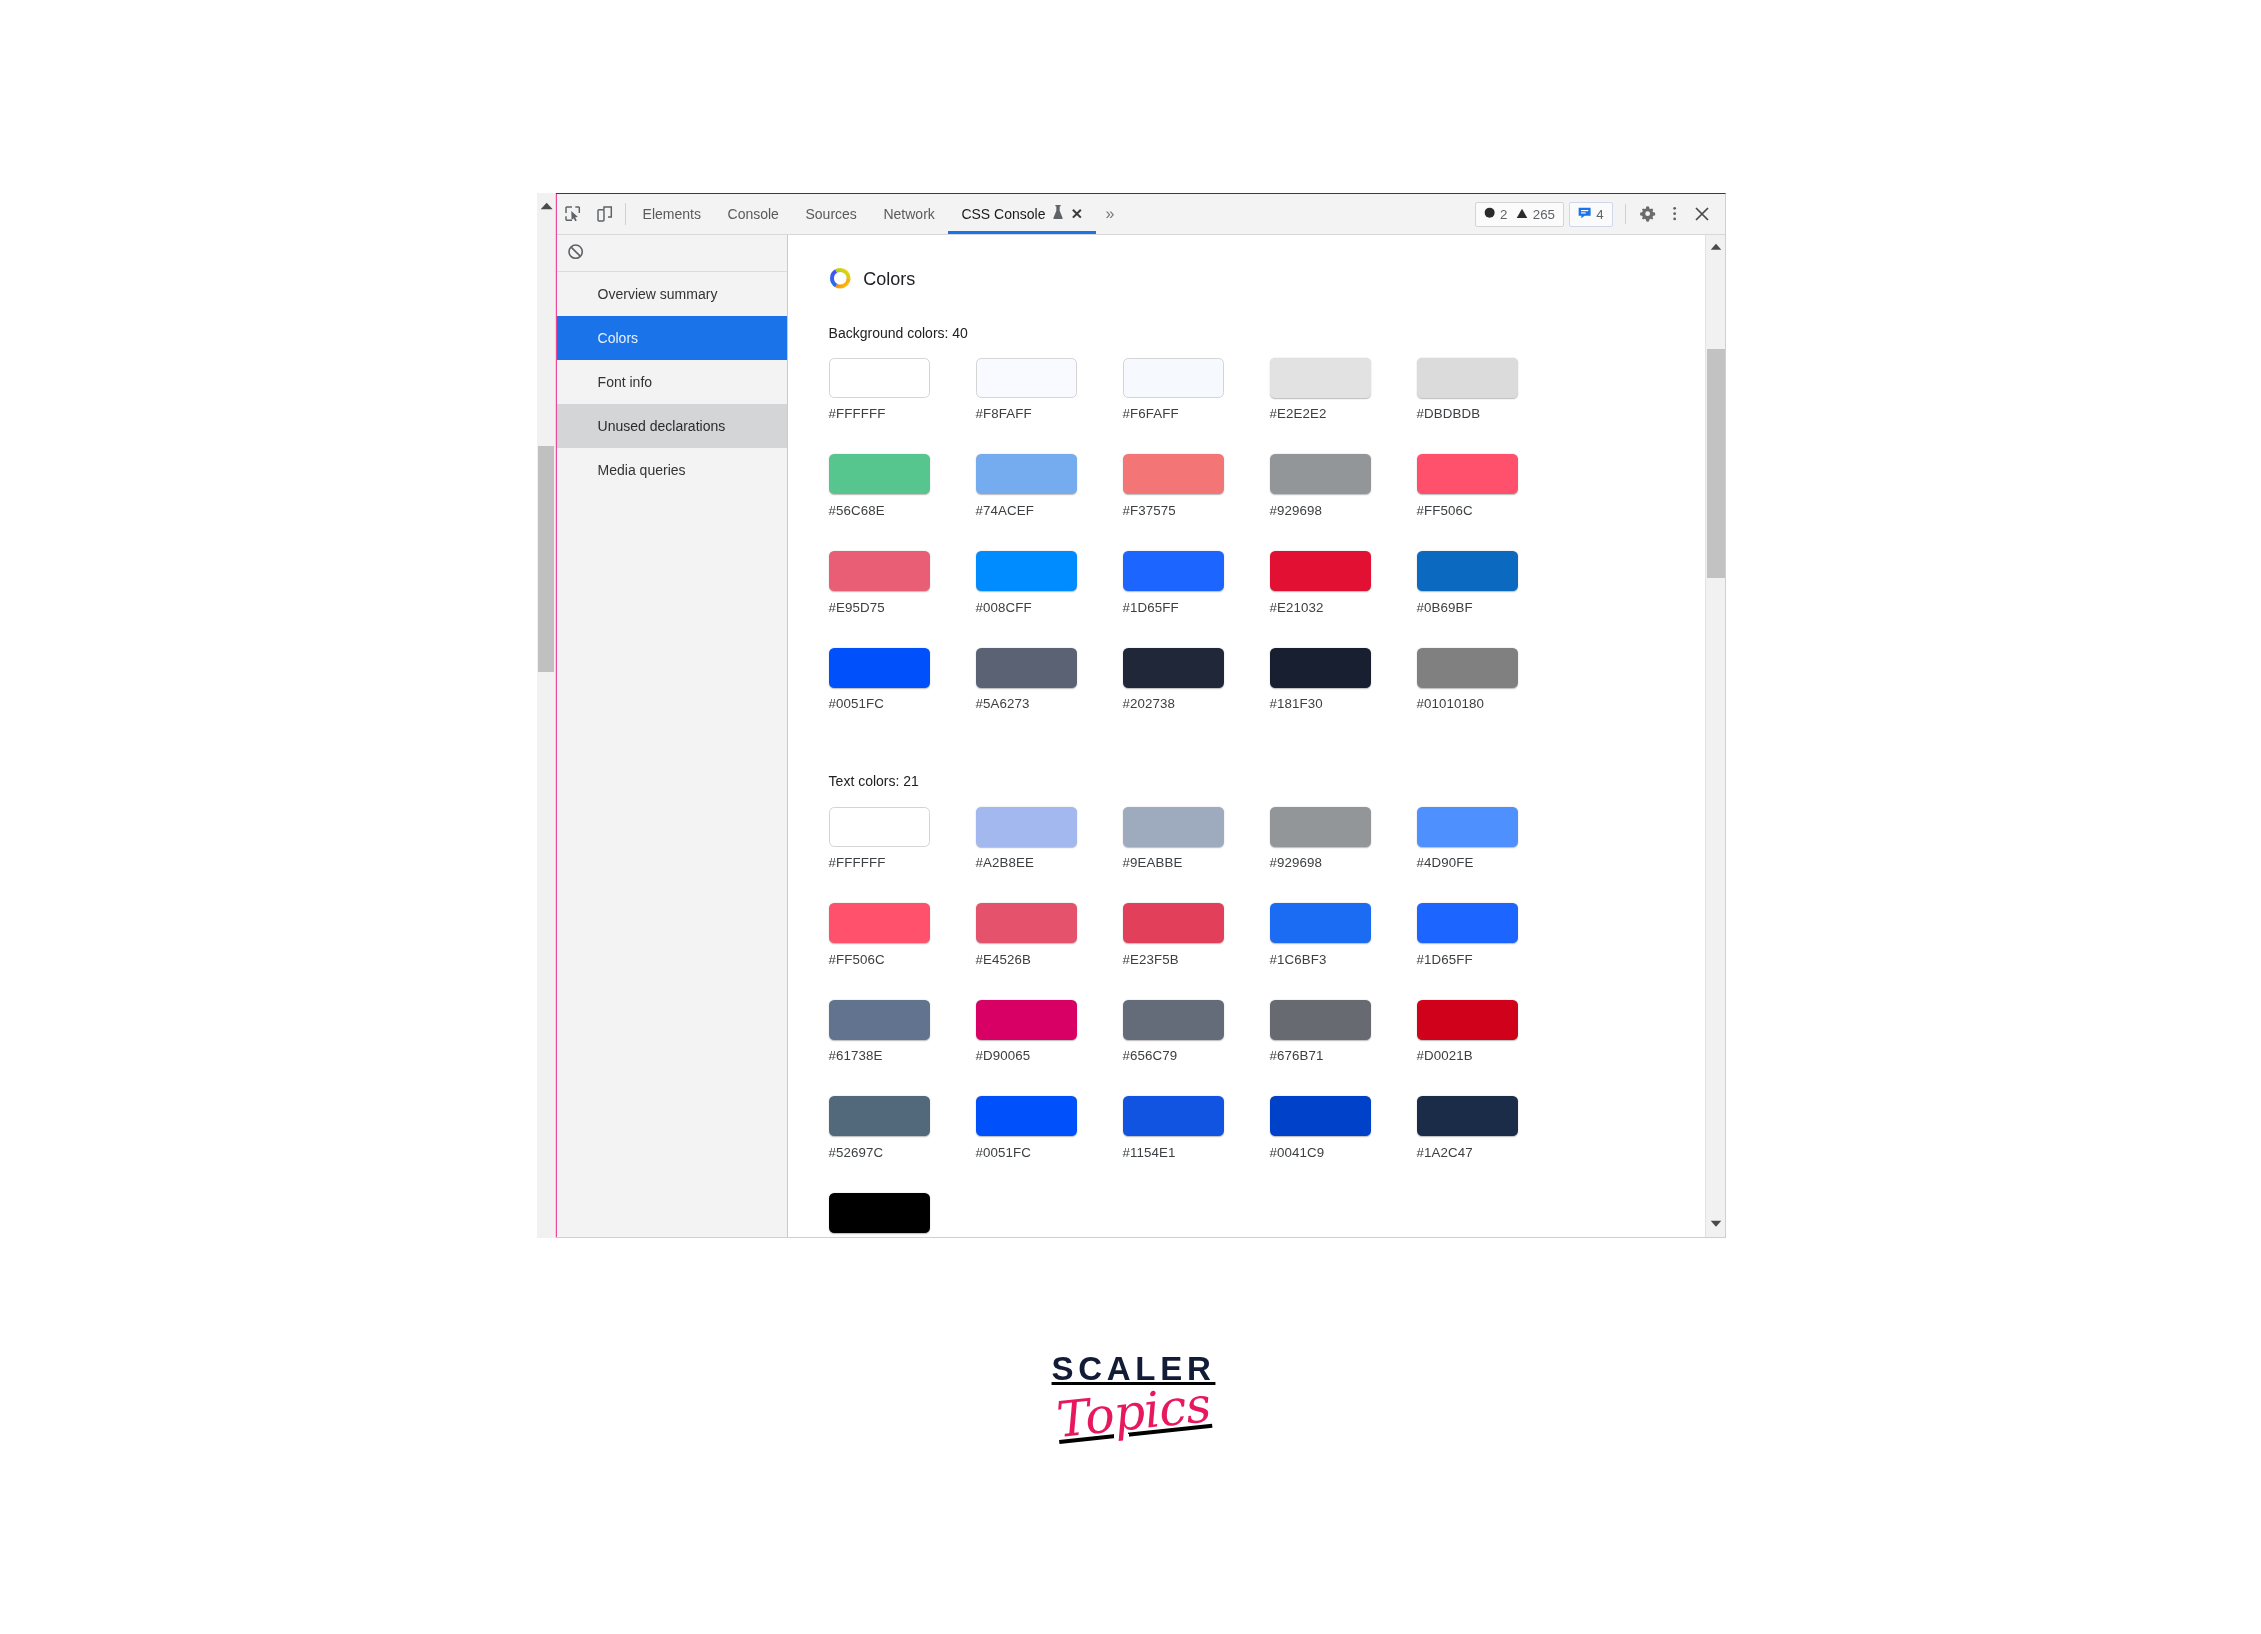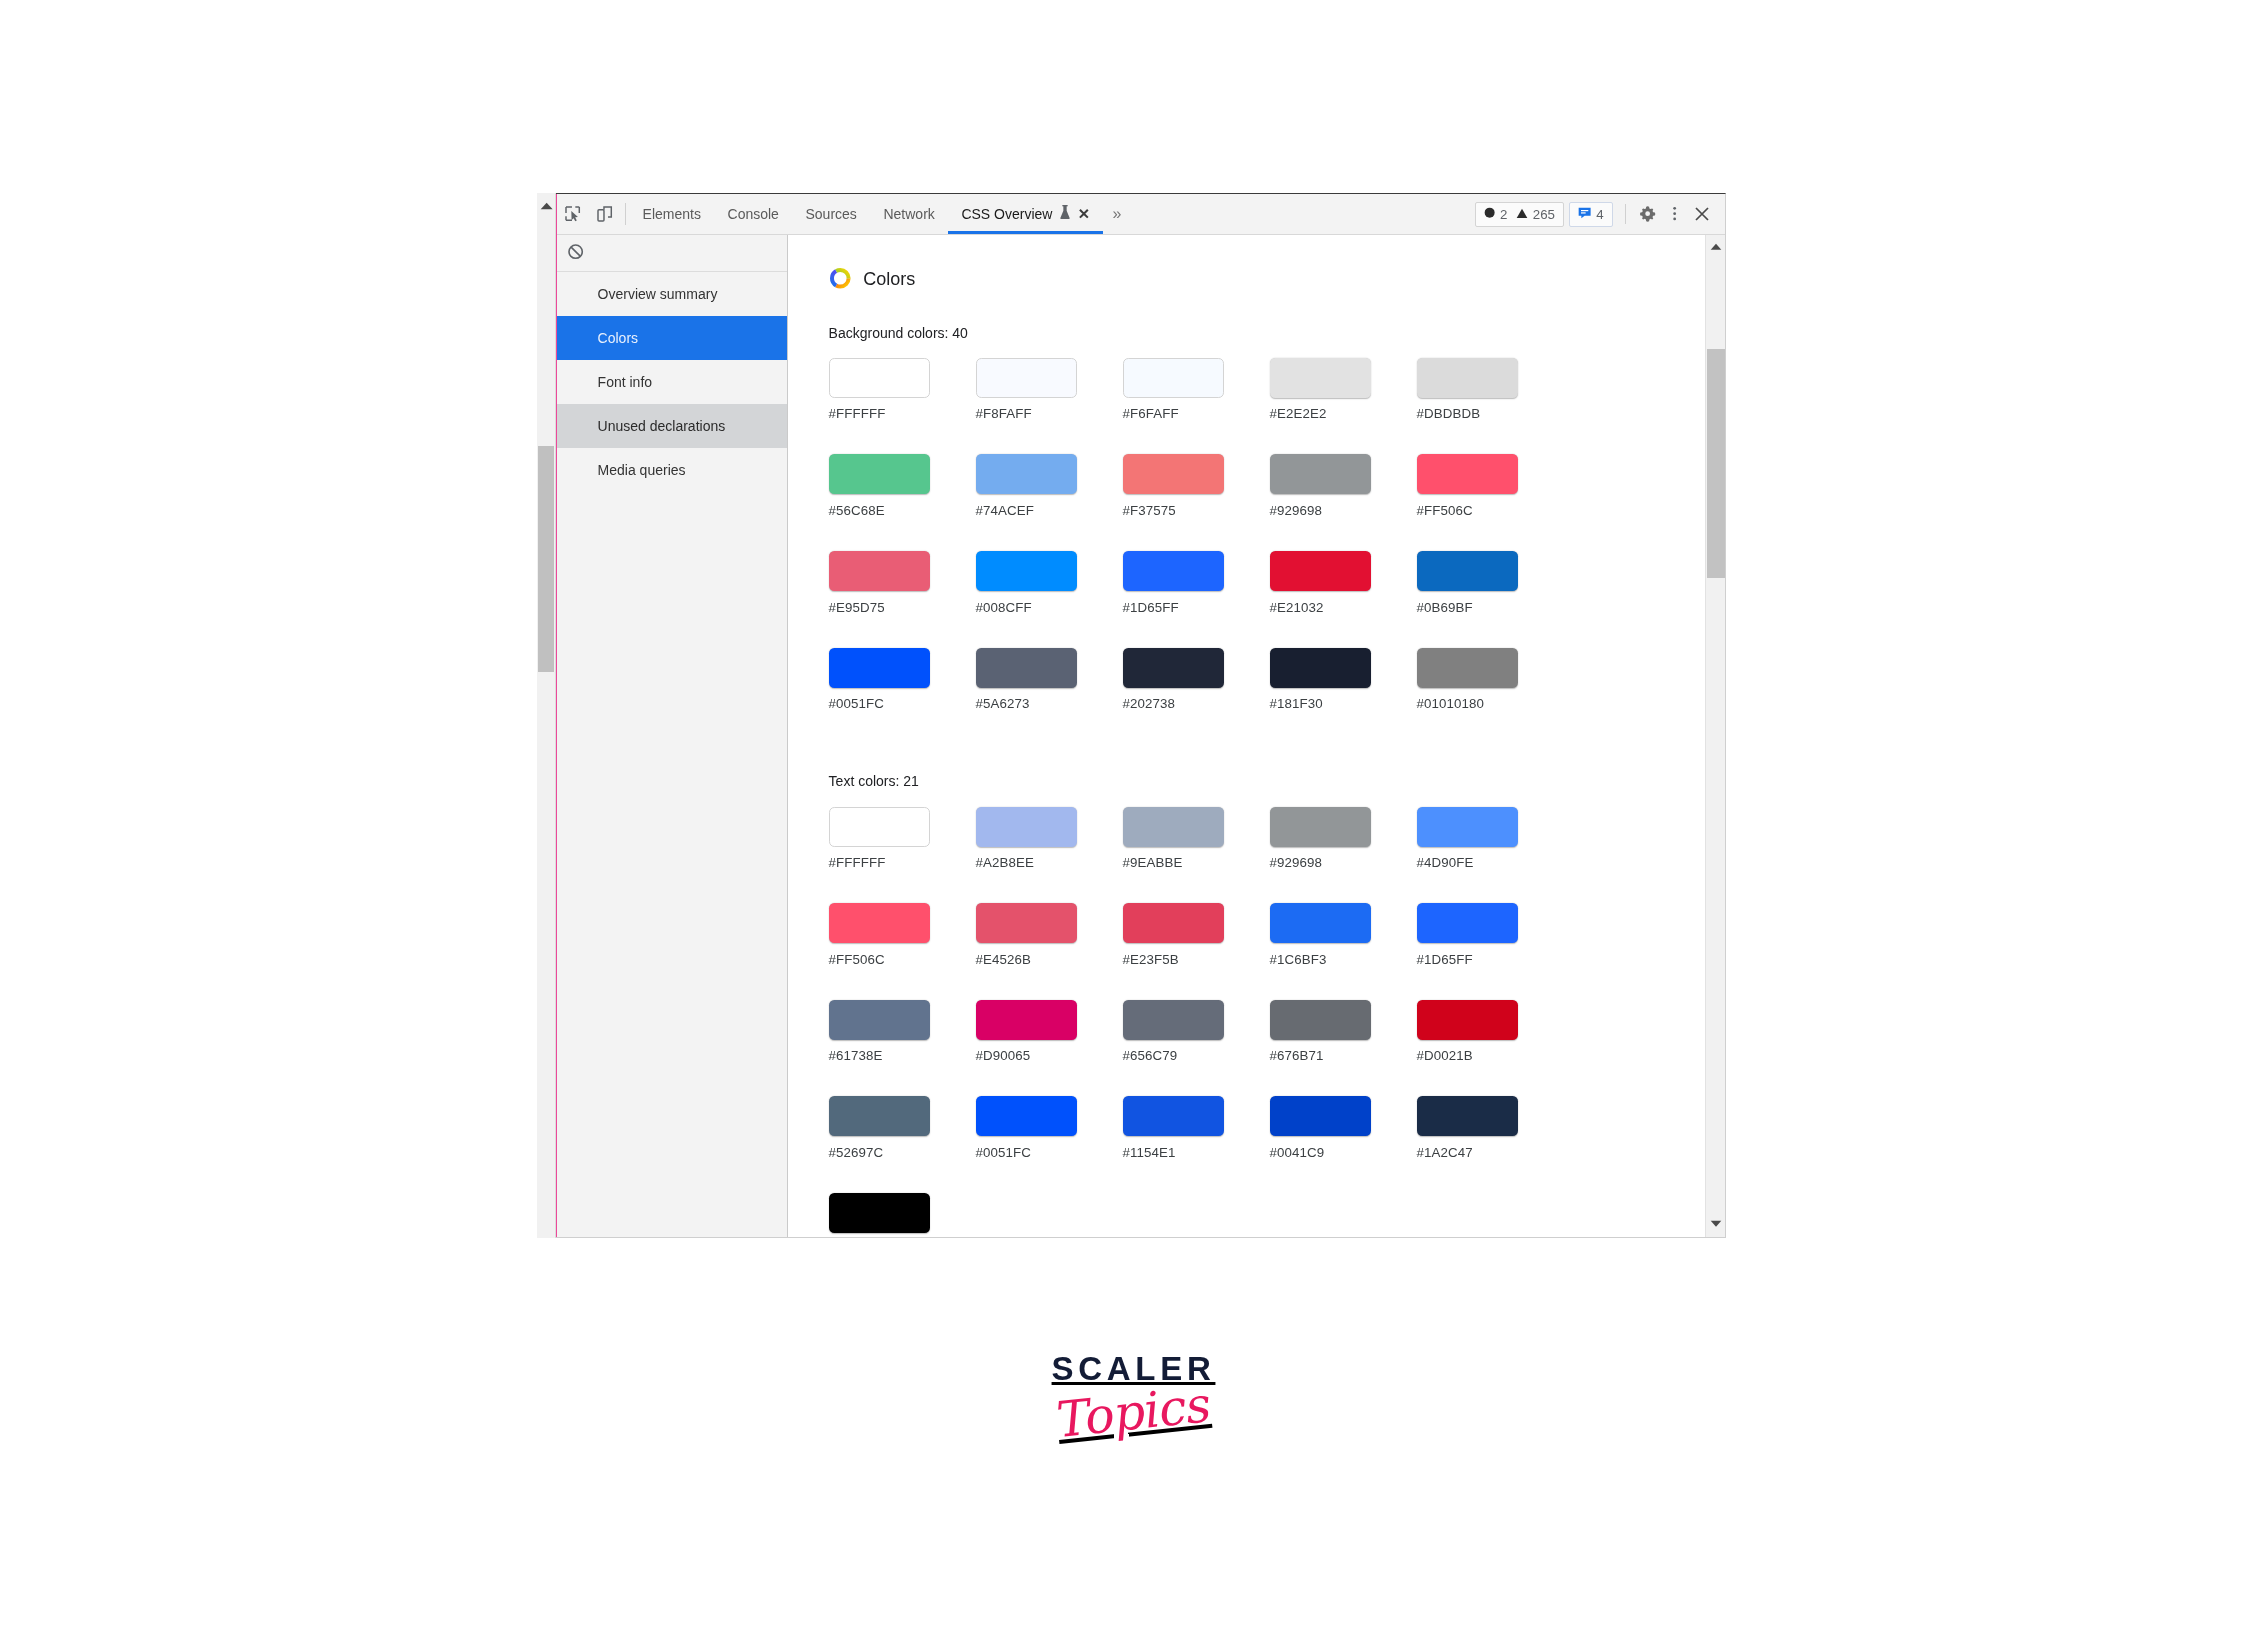"CSS Overview" span { text: Overview -> Console }
